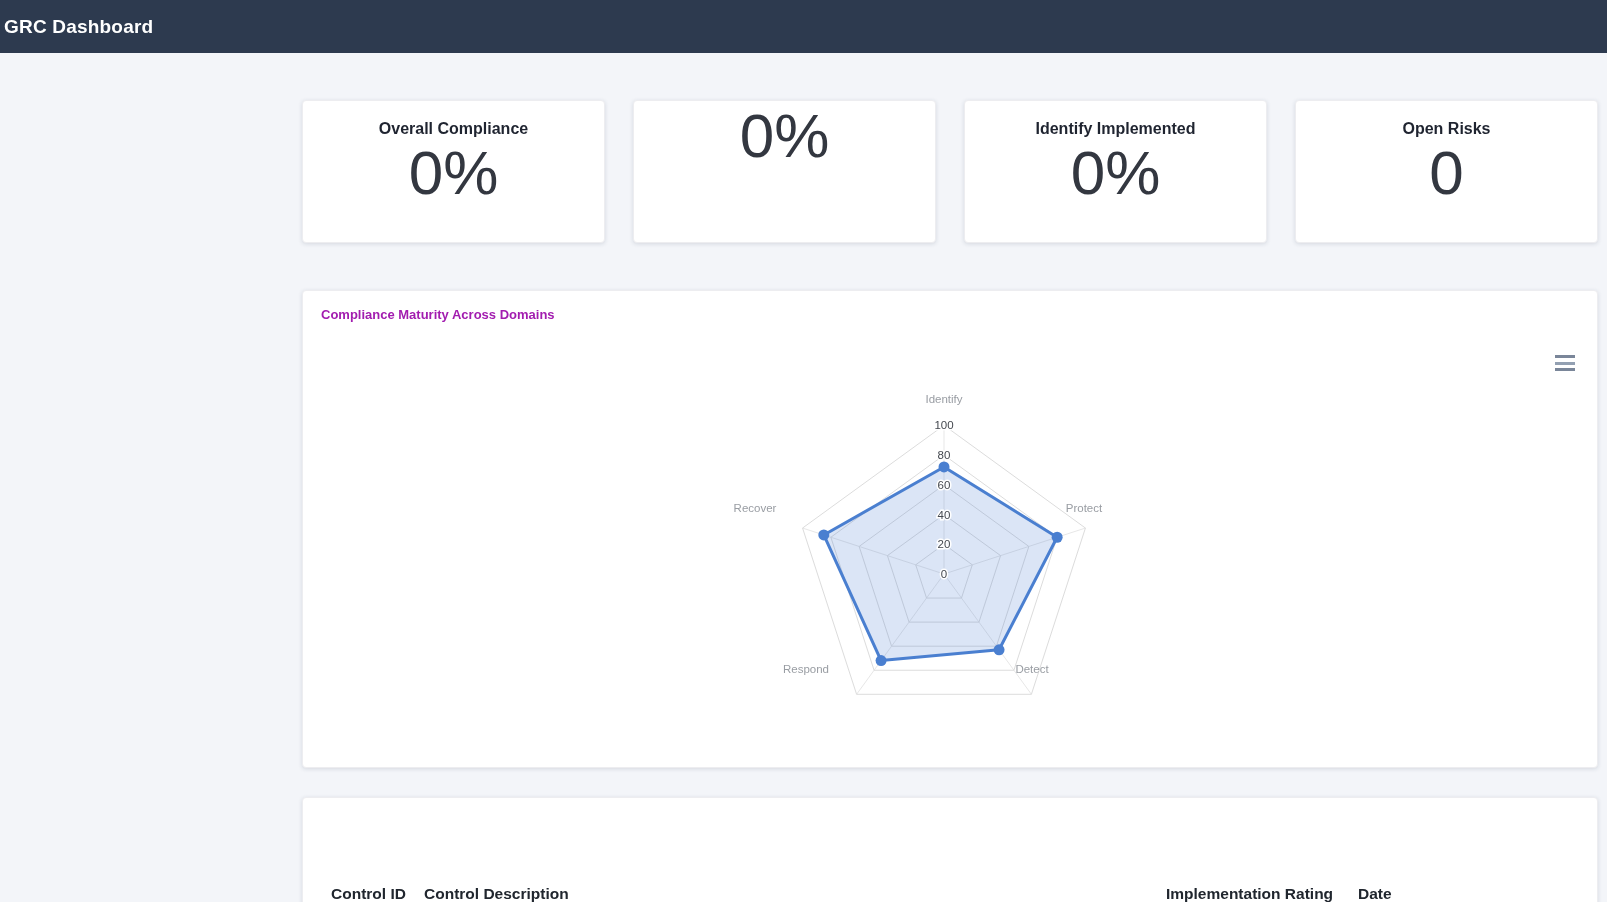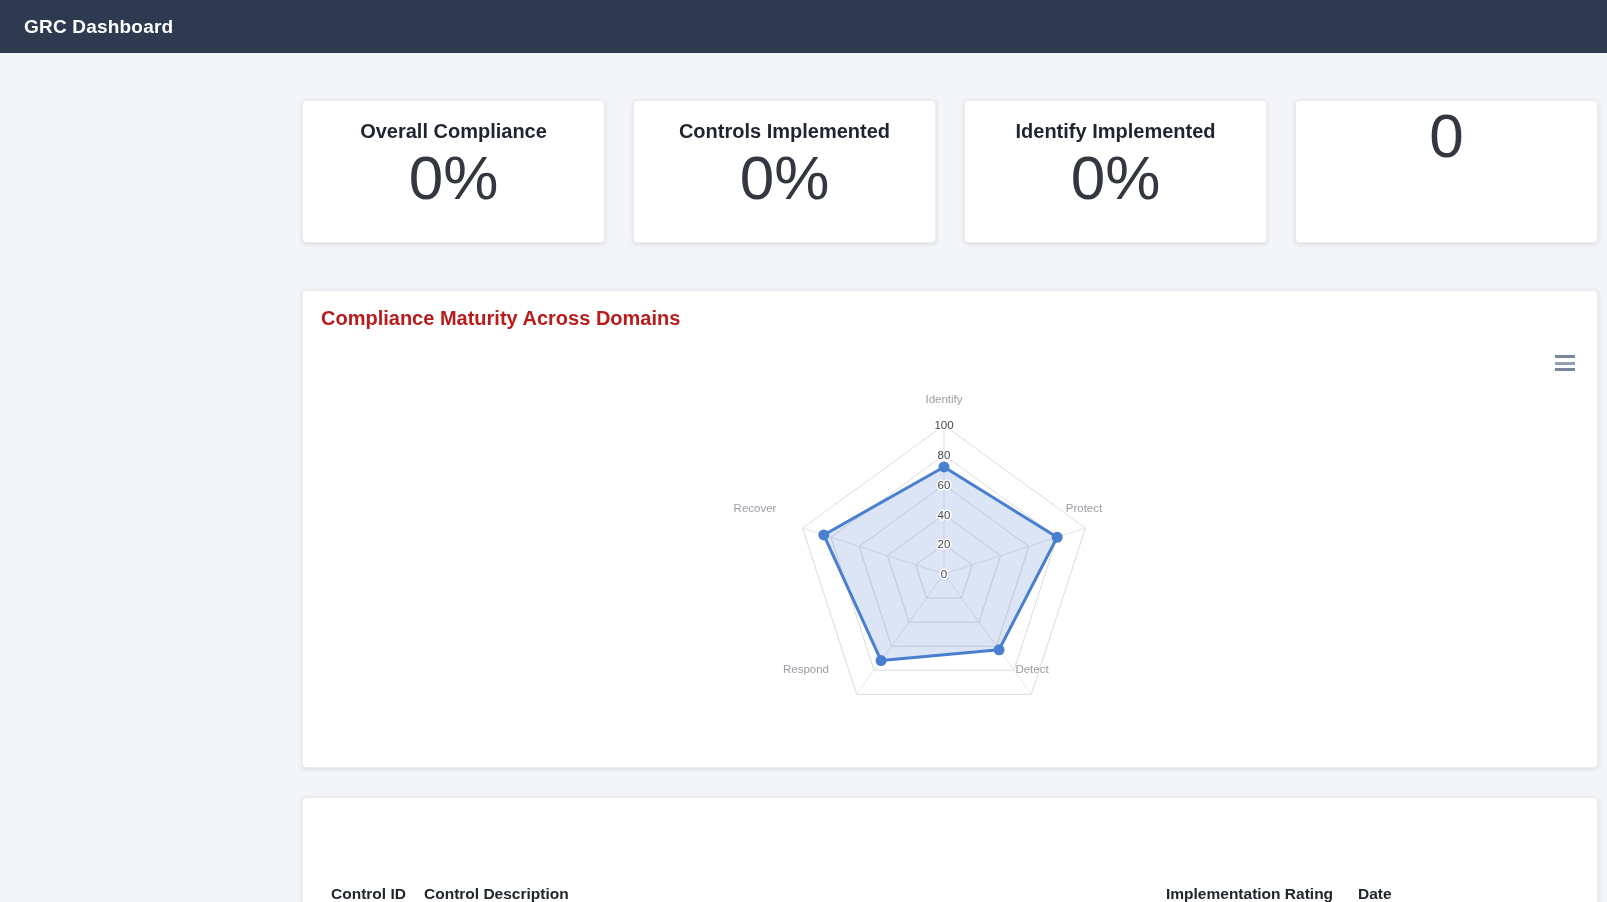"GRC Dashboard" .appbar { padding: 0 24px -> 0 4px }
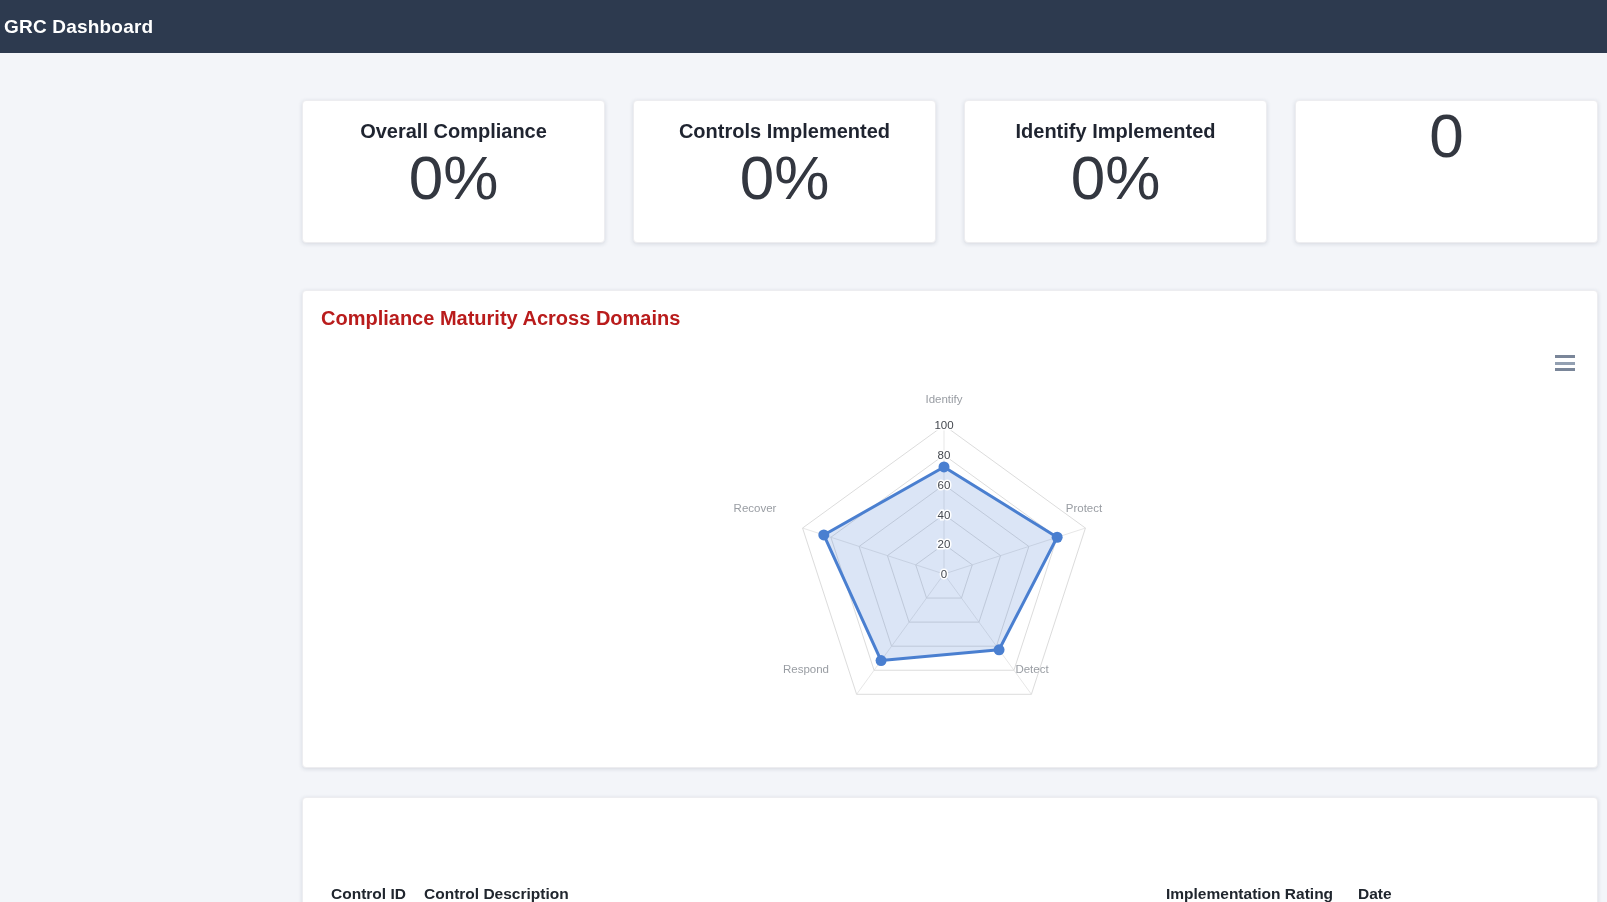"Overall Compliance" .metric-label { font-size: 20px -> 16px }
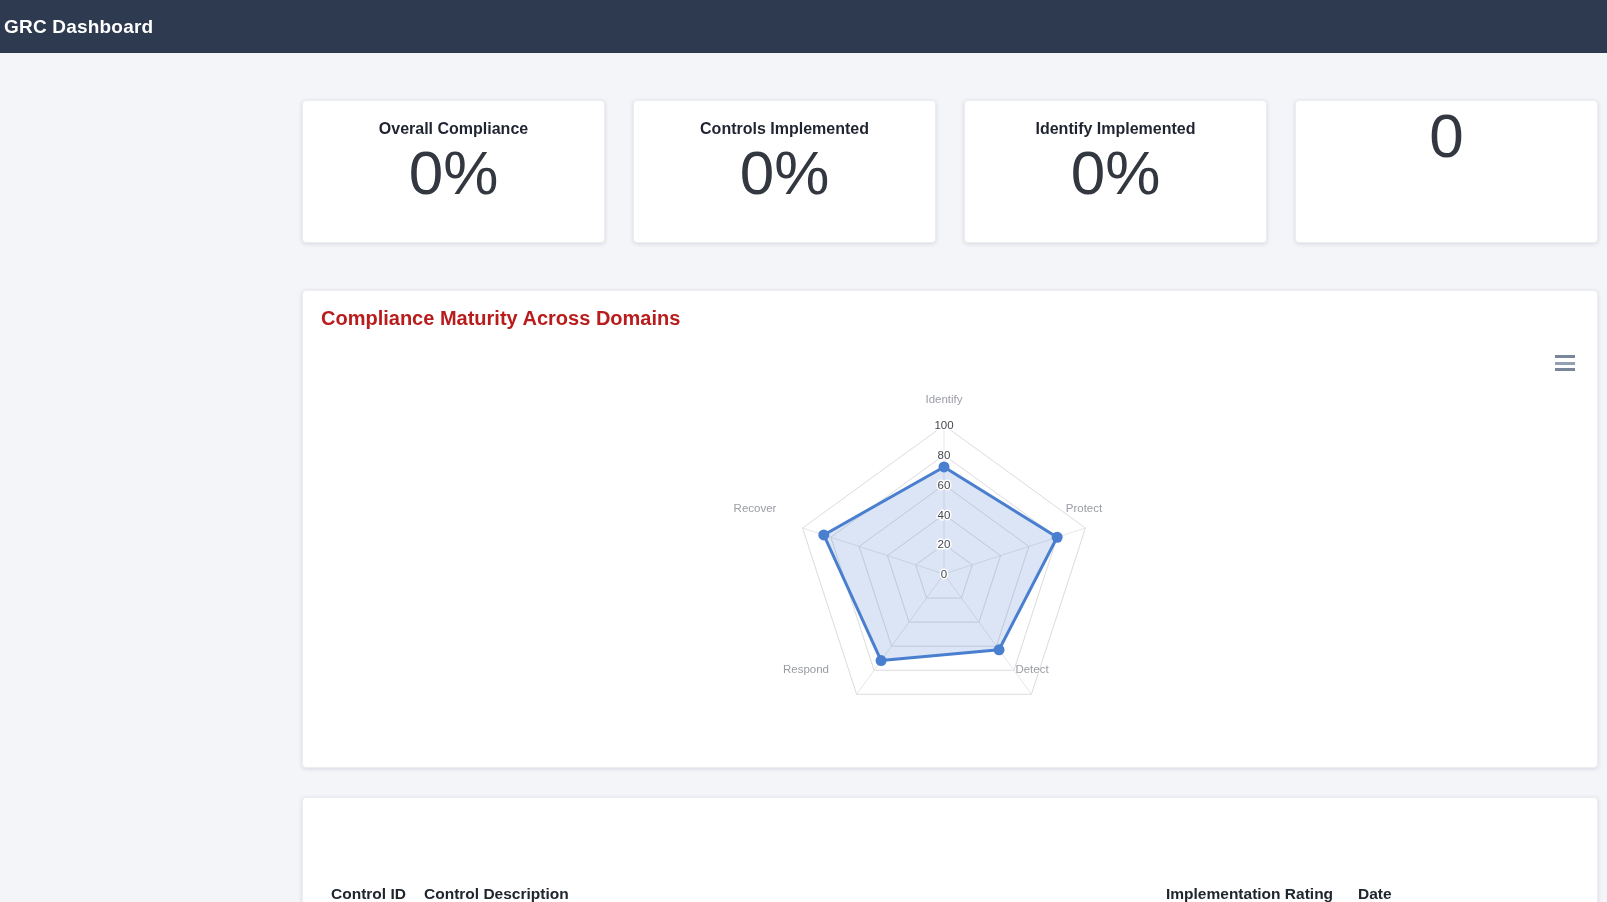"Controls Implemented" div.metric-label { html: <div>Controls Implemented</div> -> none }
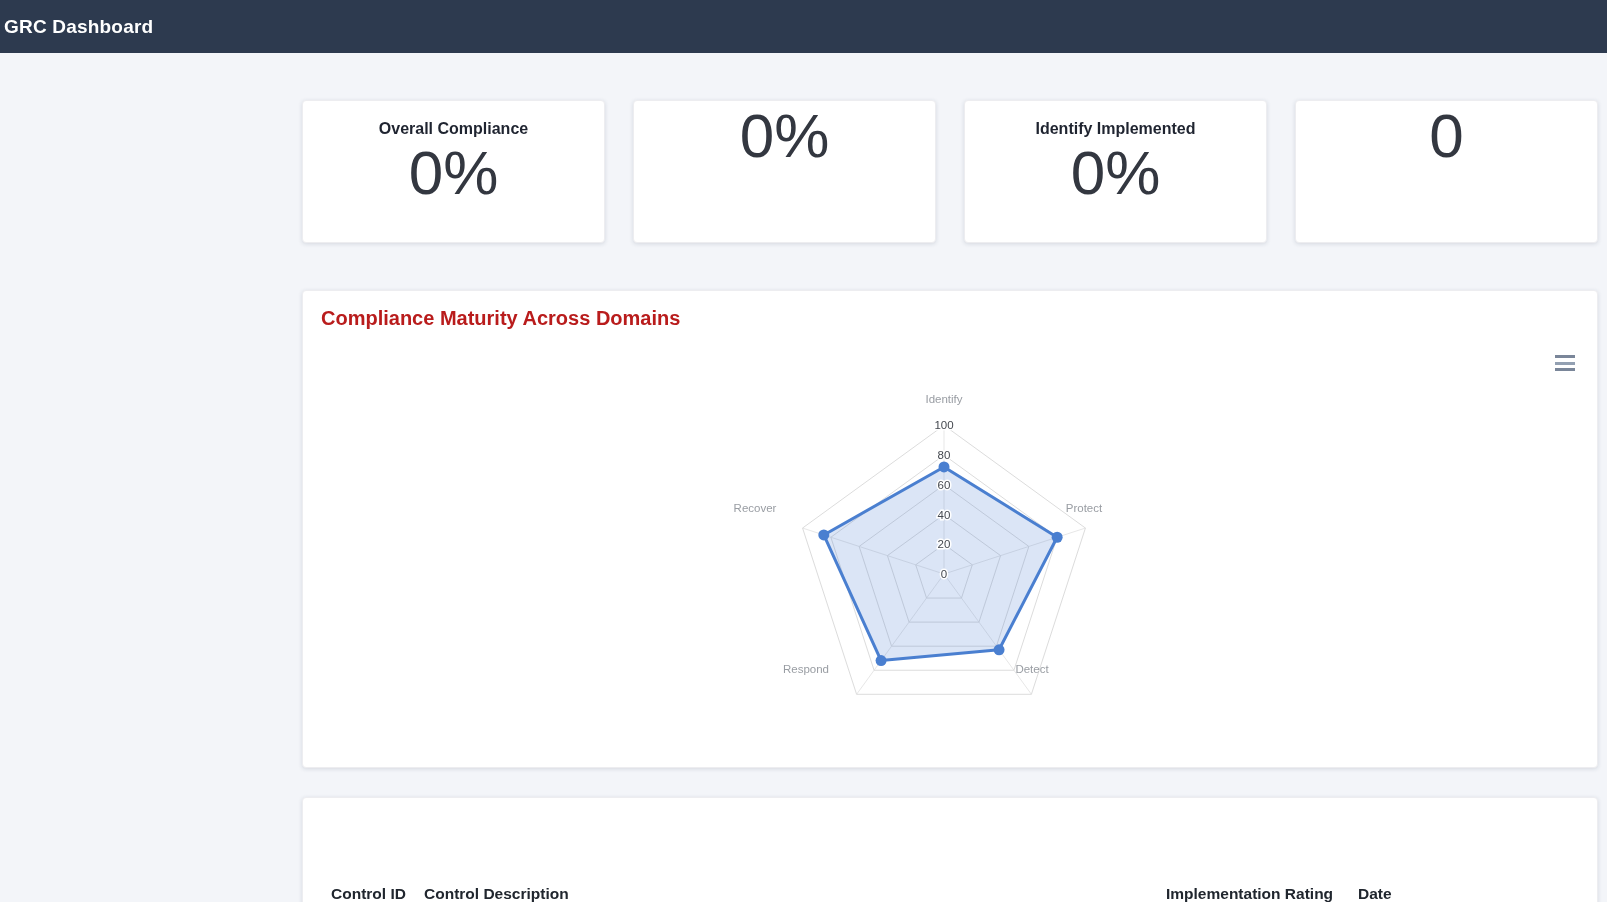"Open Risks" div.metric-label { html: none -> <div>Open Risks</div> }
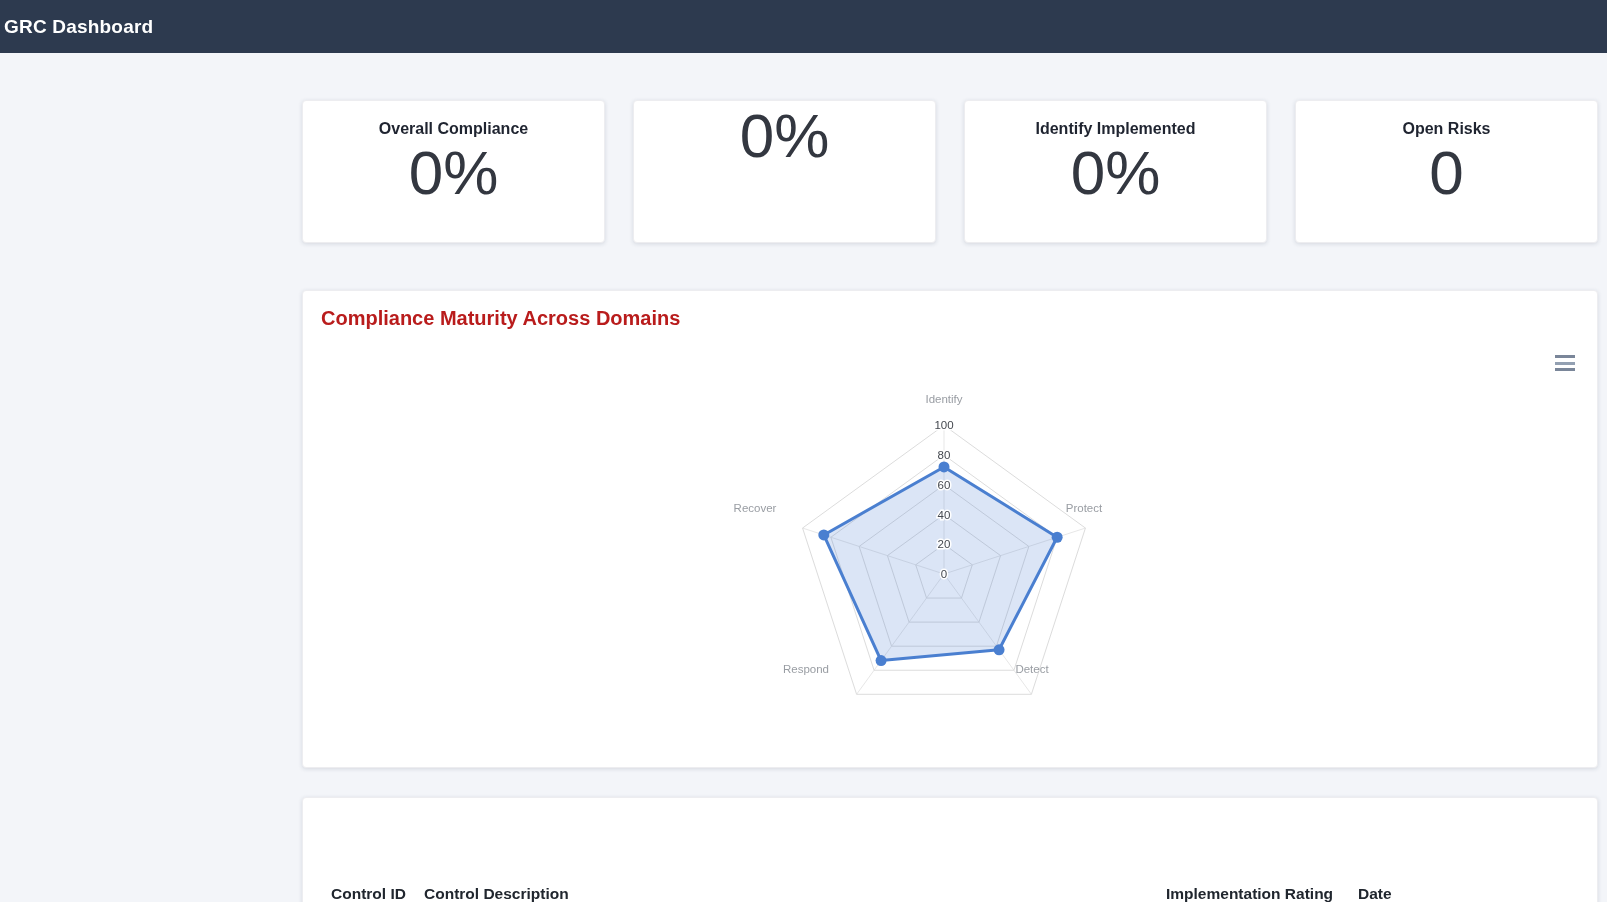"Compliance Maturity Across Domains" .panel-title { color: #b91c1c -> #a21caf; font-size: 20px -> 13px }
